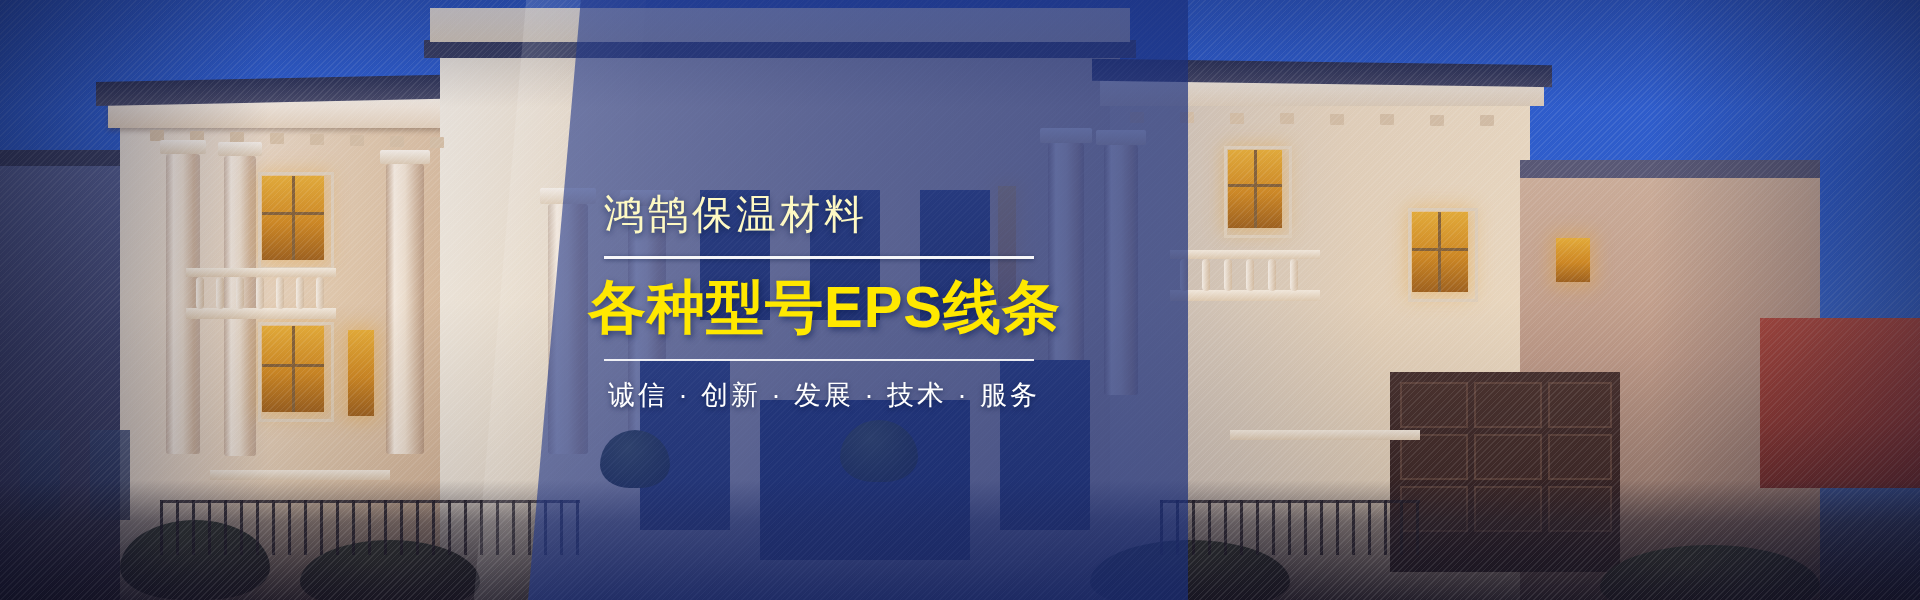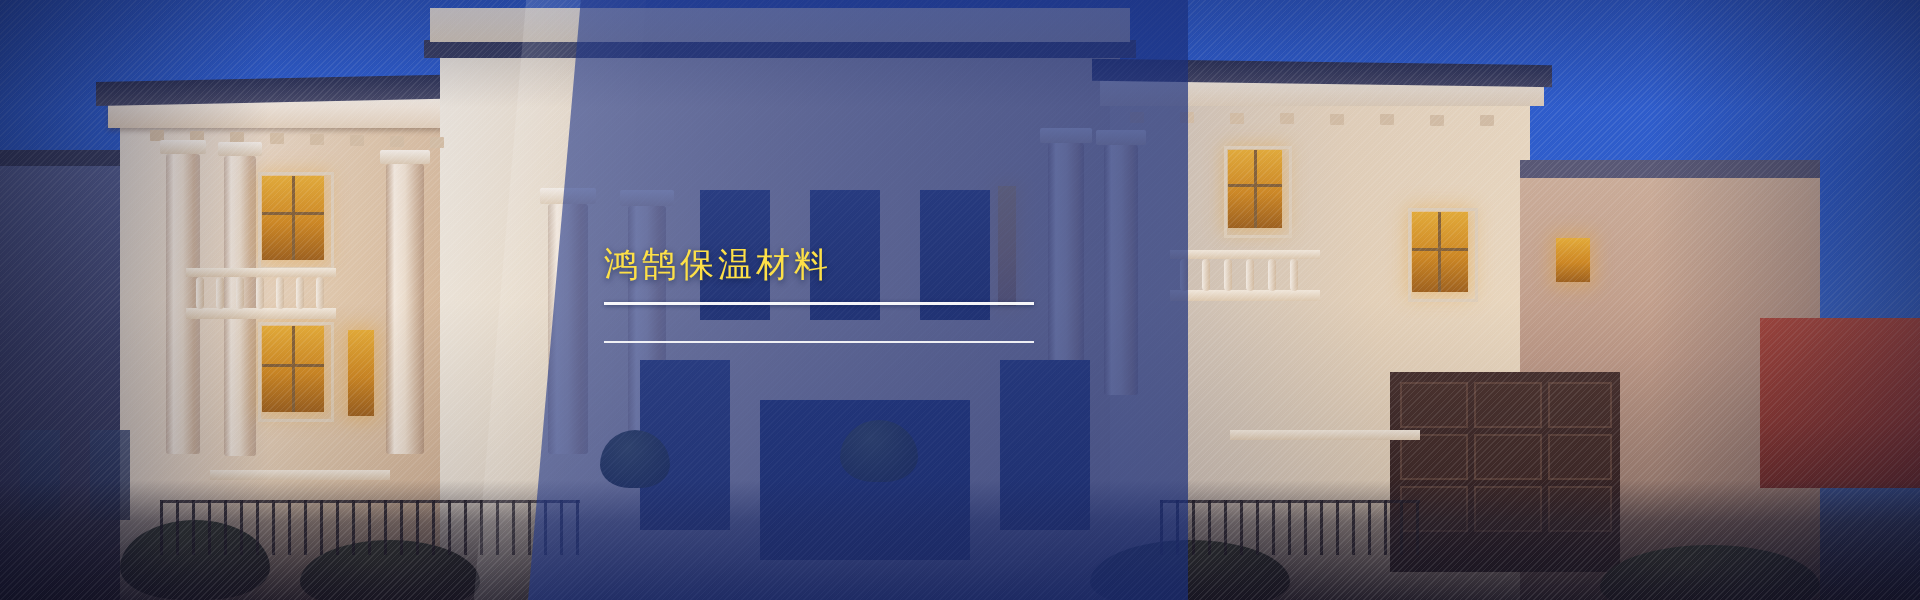"鸿鹄保温材料" #brand { color: #fde047 -> #fef9c3; font-size: 34px -> 40px }
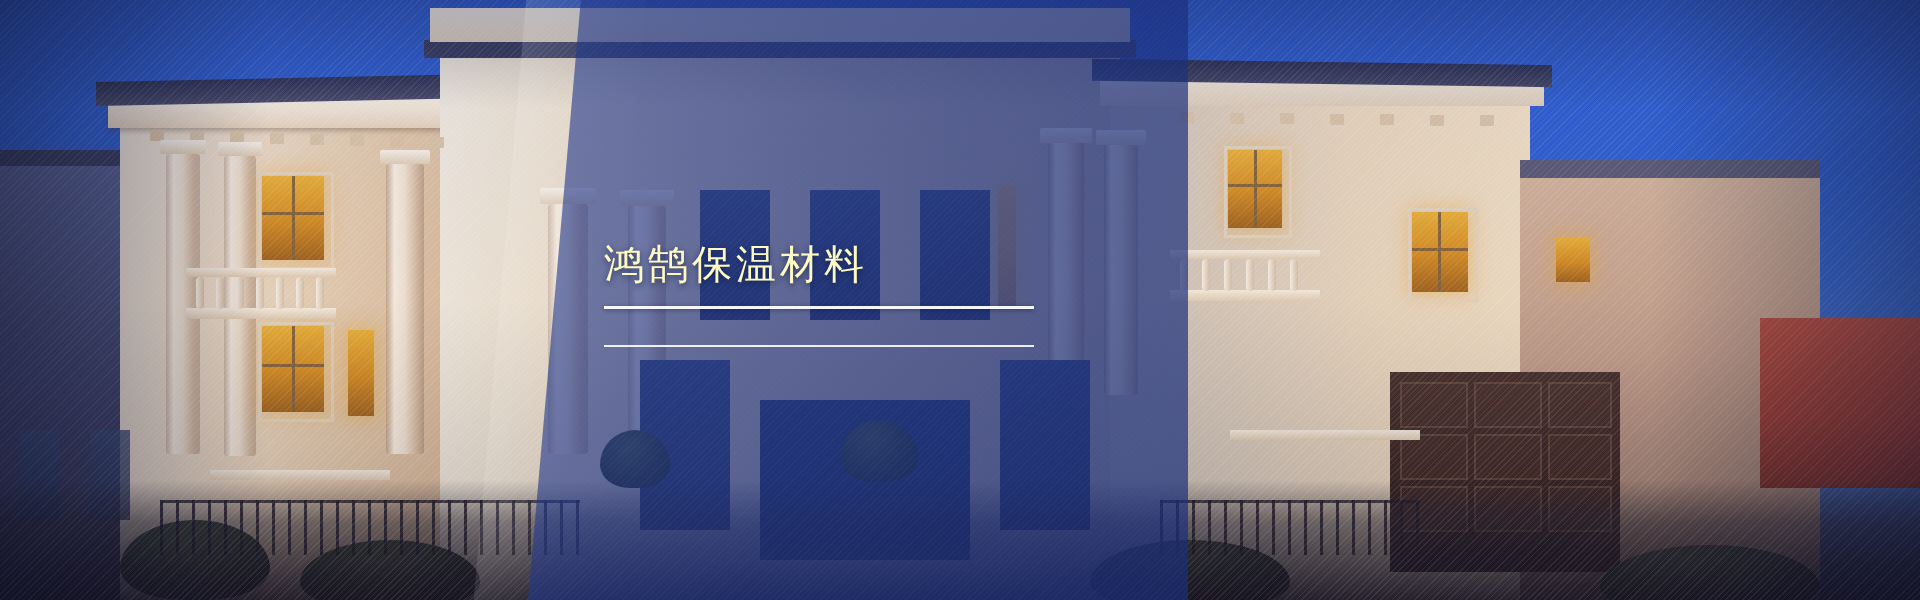"各种型号EPS线条" div.headline { html: none -> <div>各种型号EPS线条</div> }
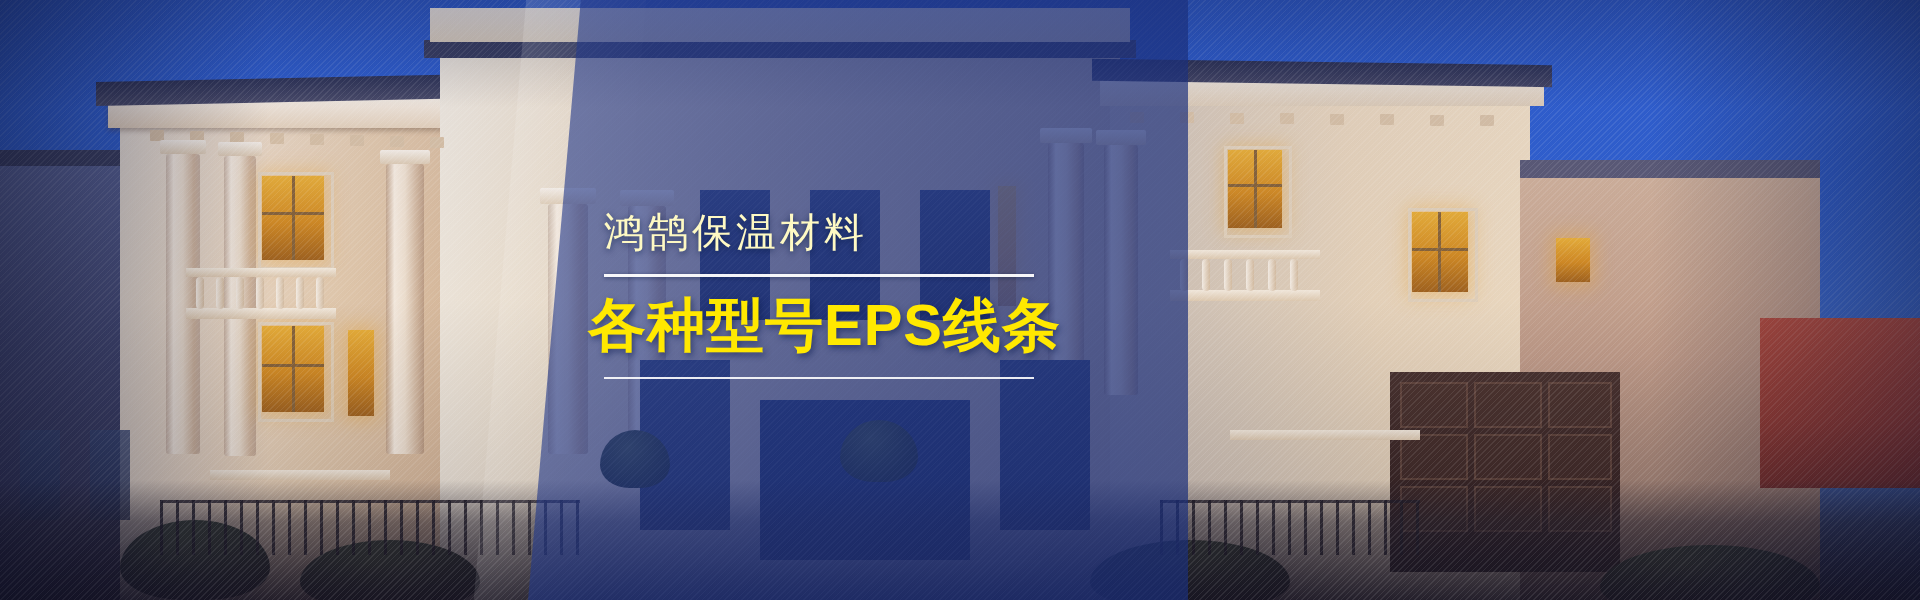"诚信 · 创新 · 发展" div { html: none -> <div>诚信 · 创新 · 发展 · 技术 · 服务</div> }
